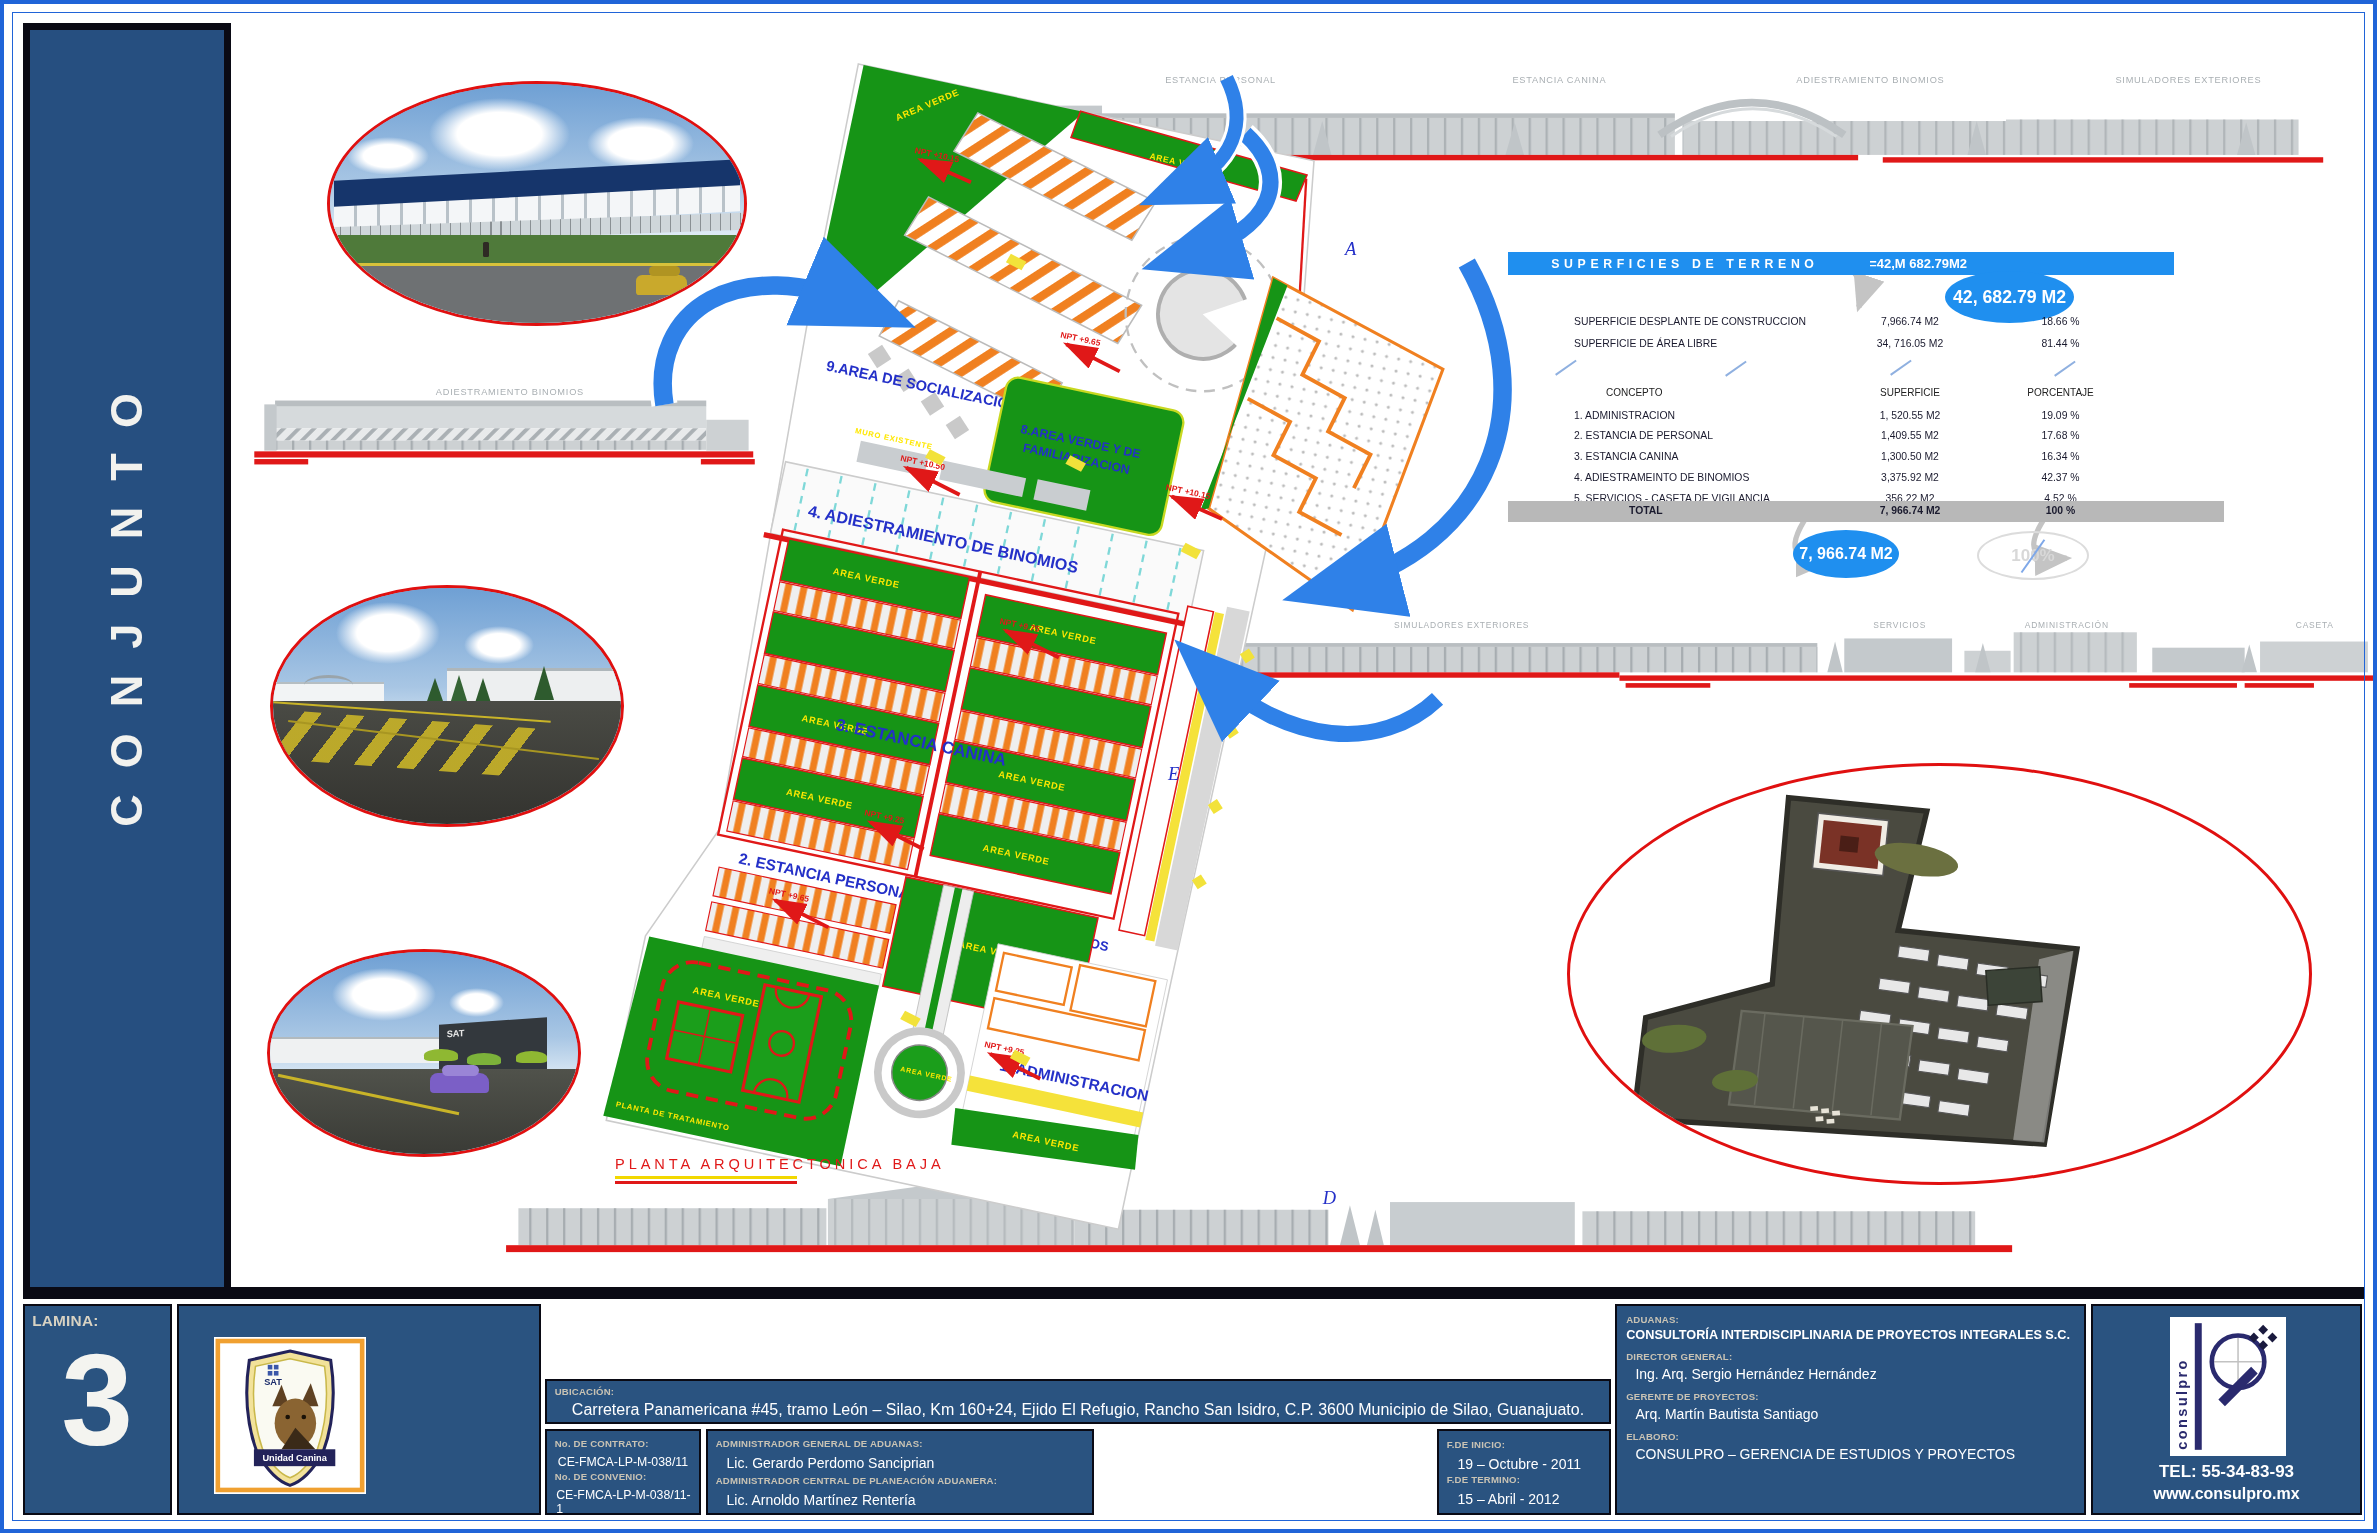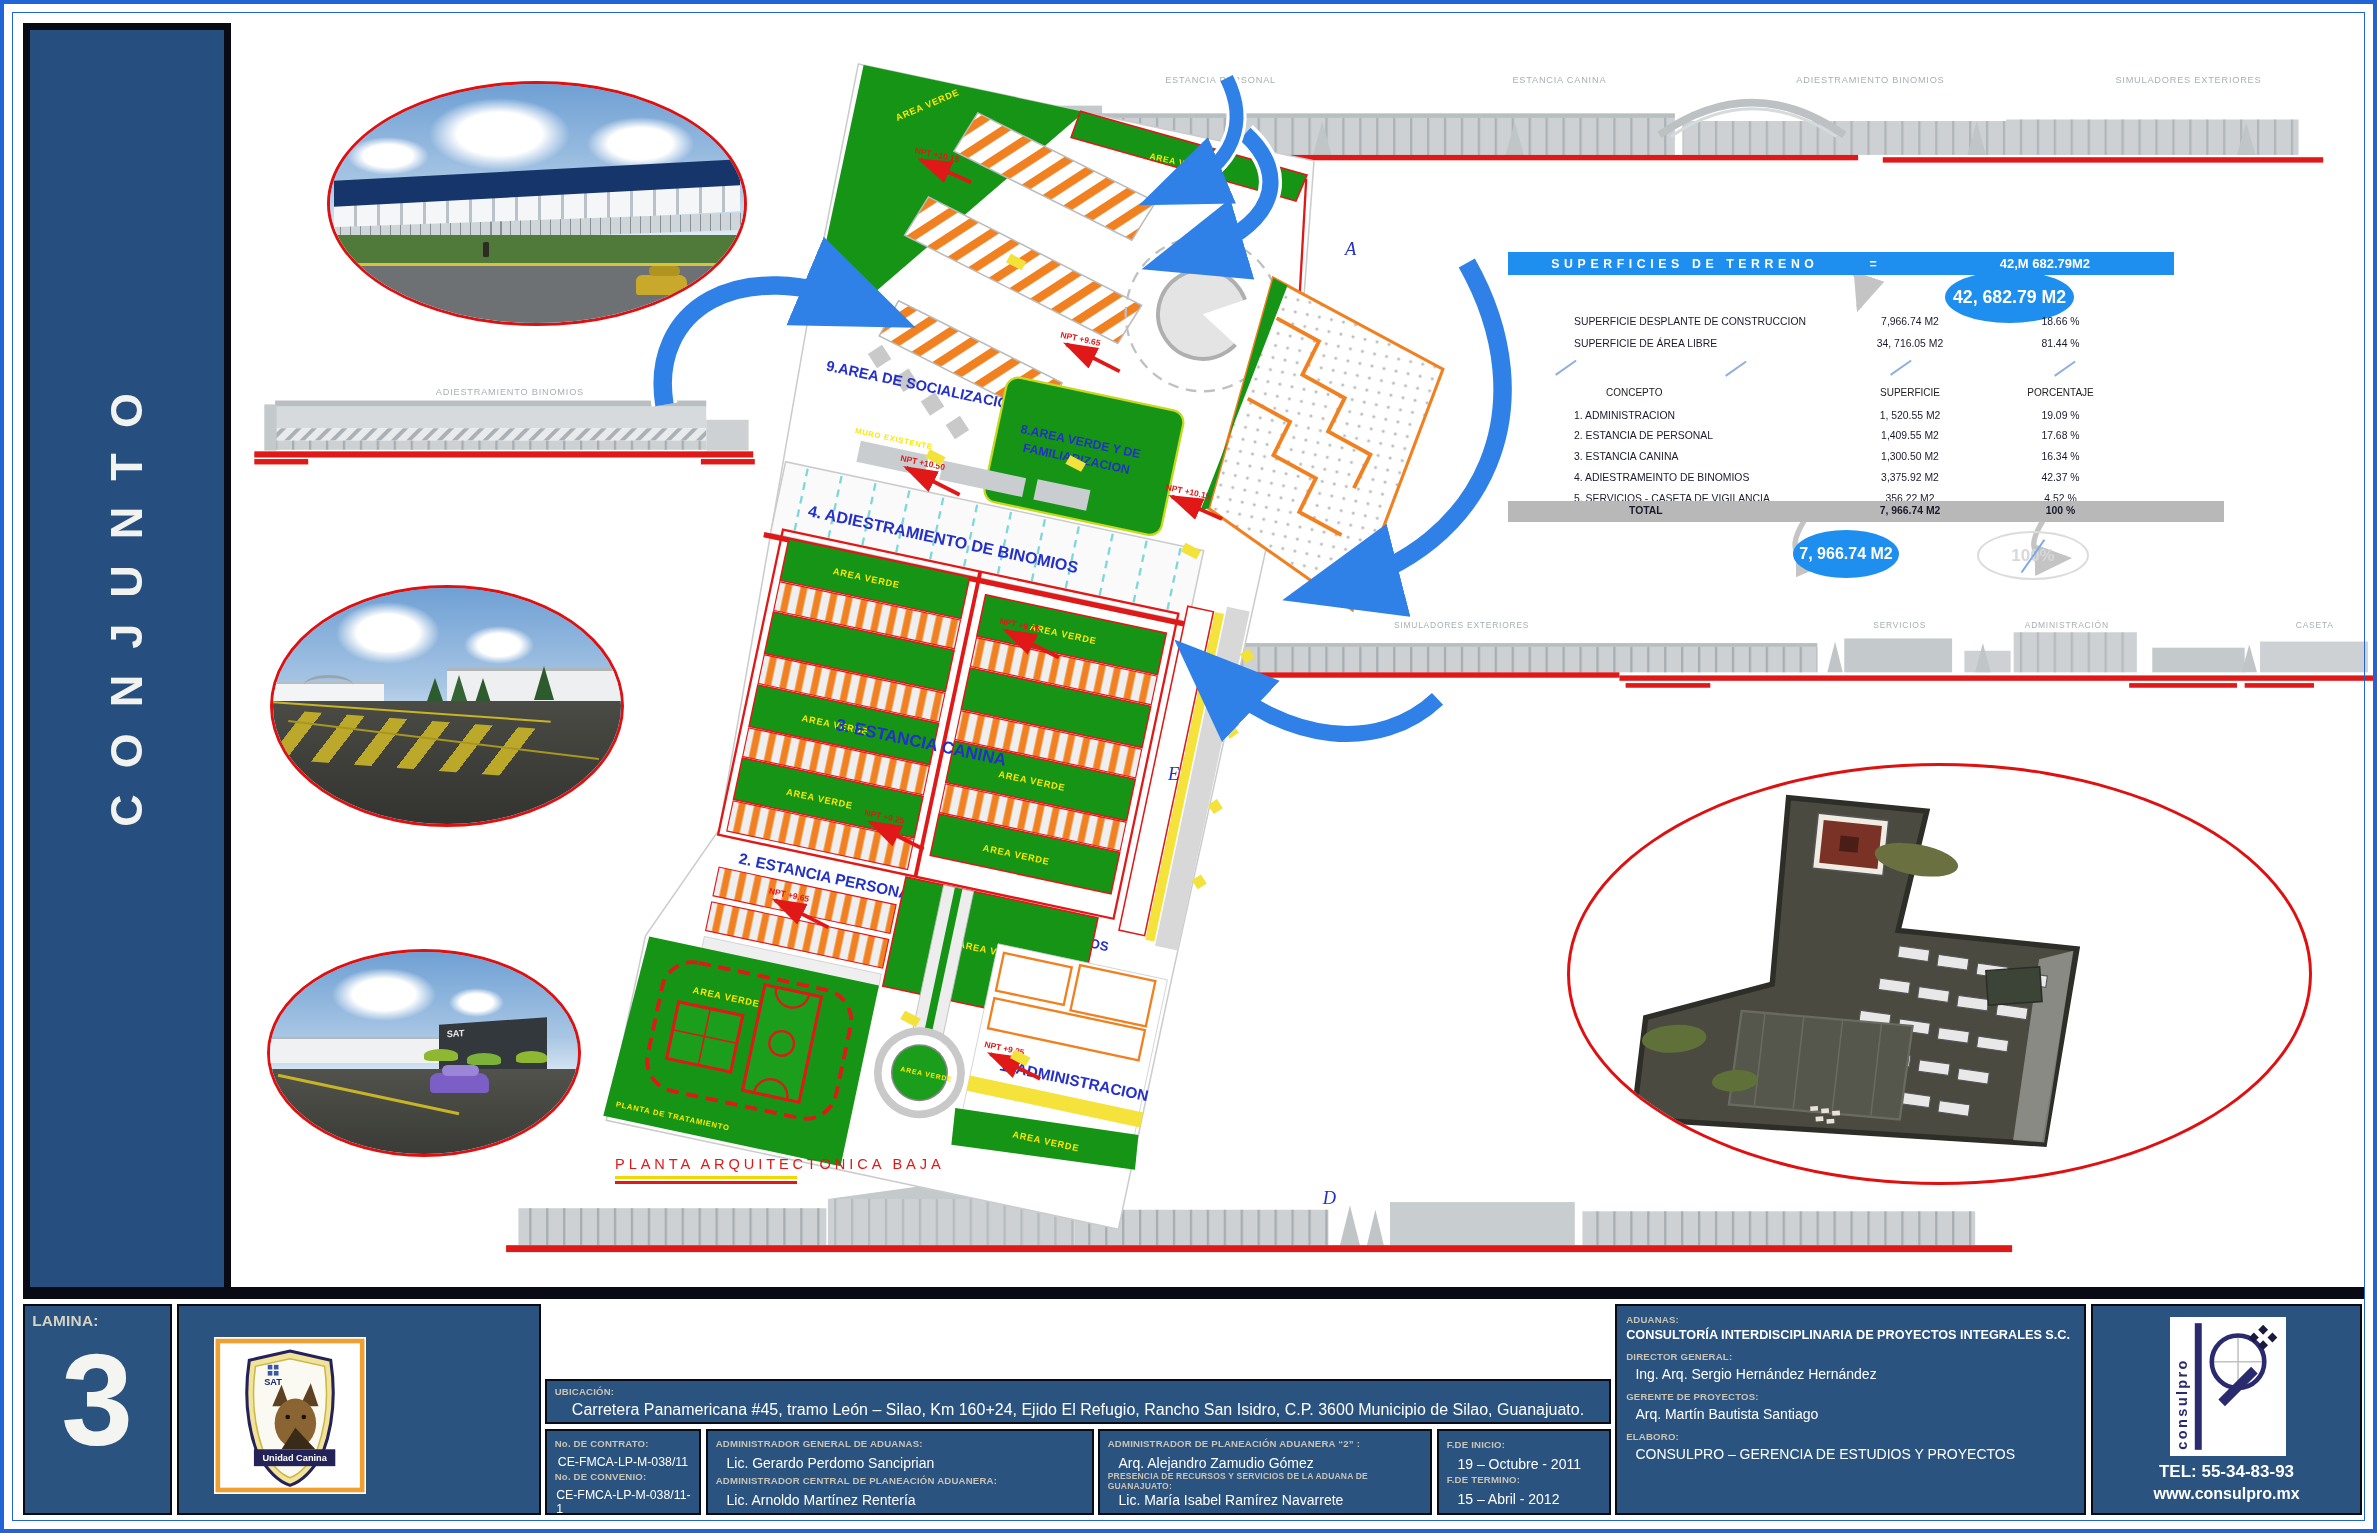"42,M 682.79M2" #table-panel .hdrbar .hv { margin-left: 123px -> none }
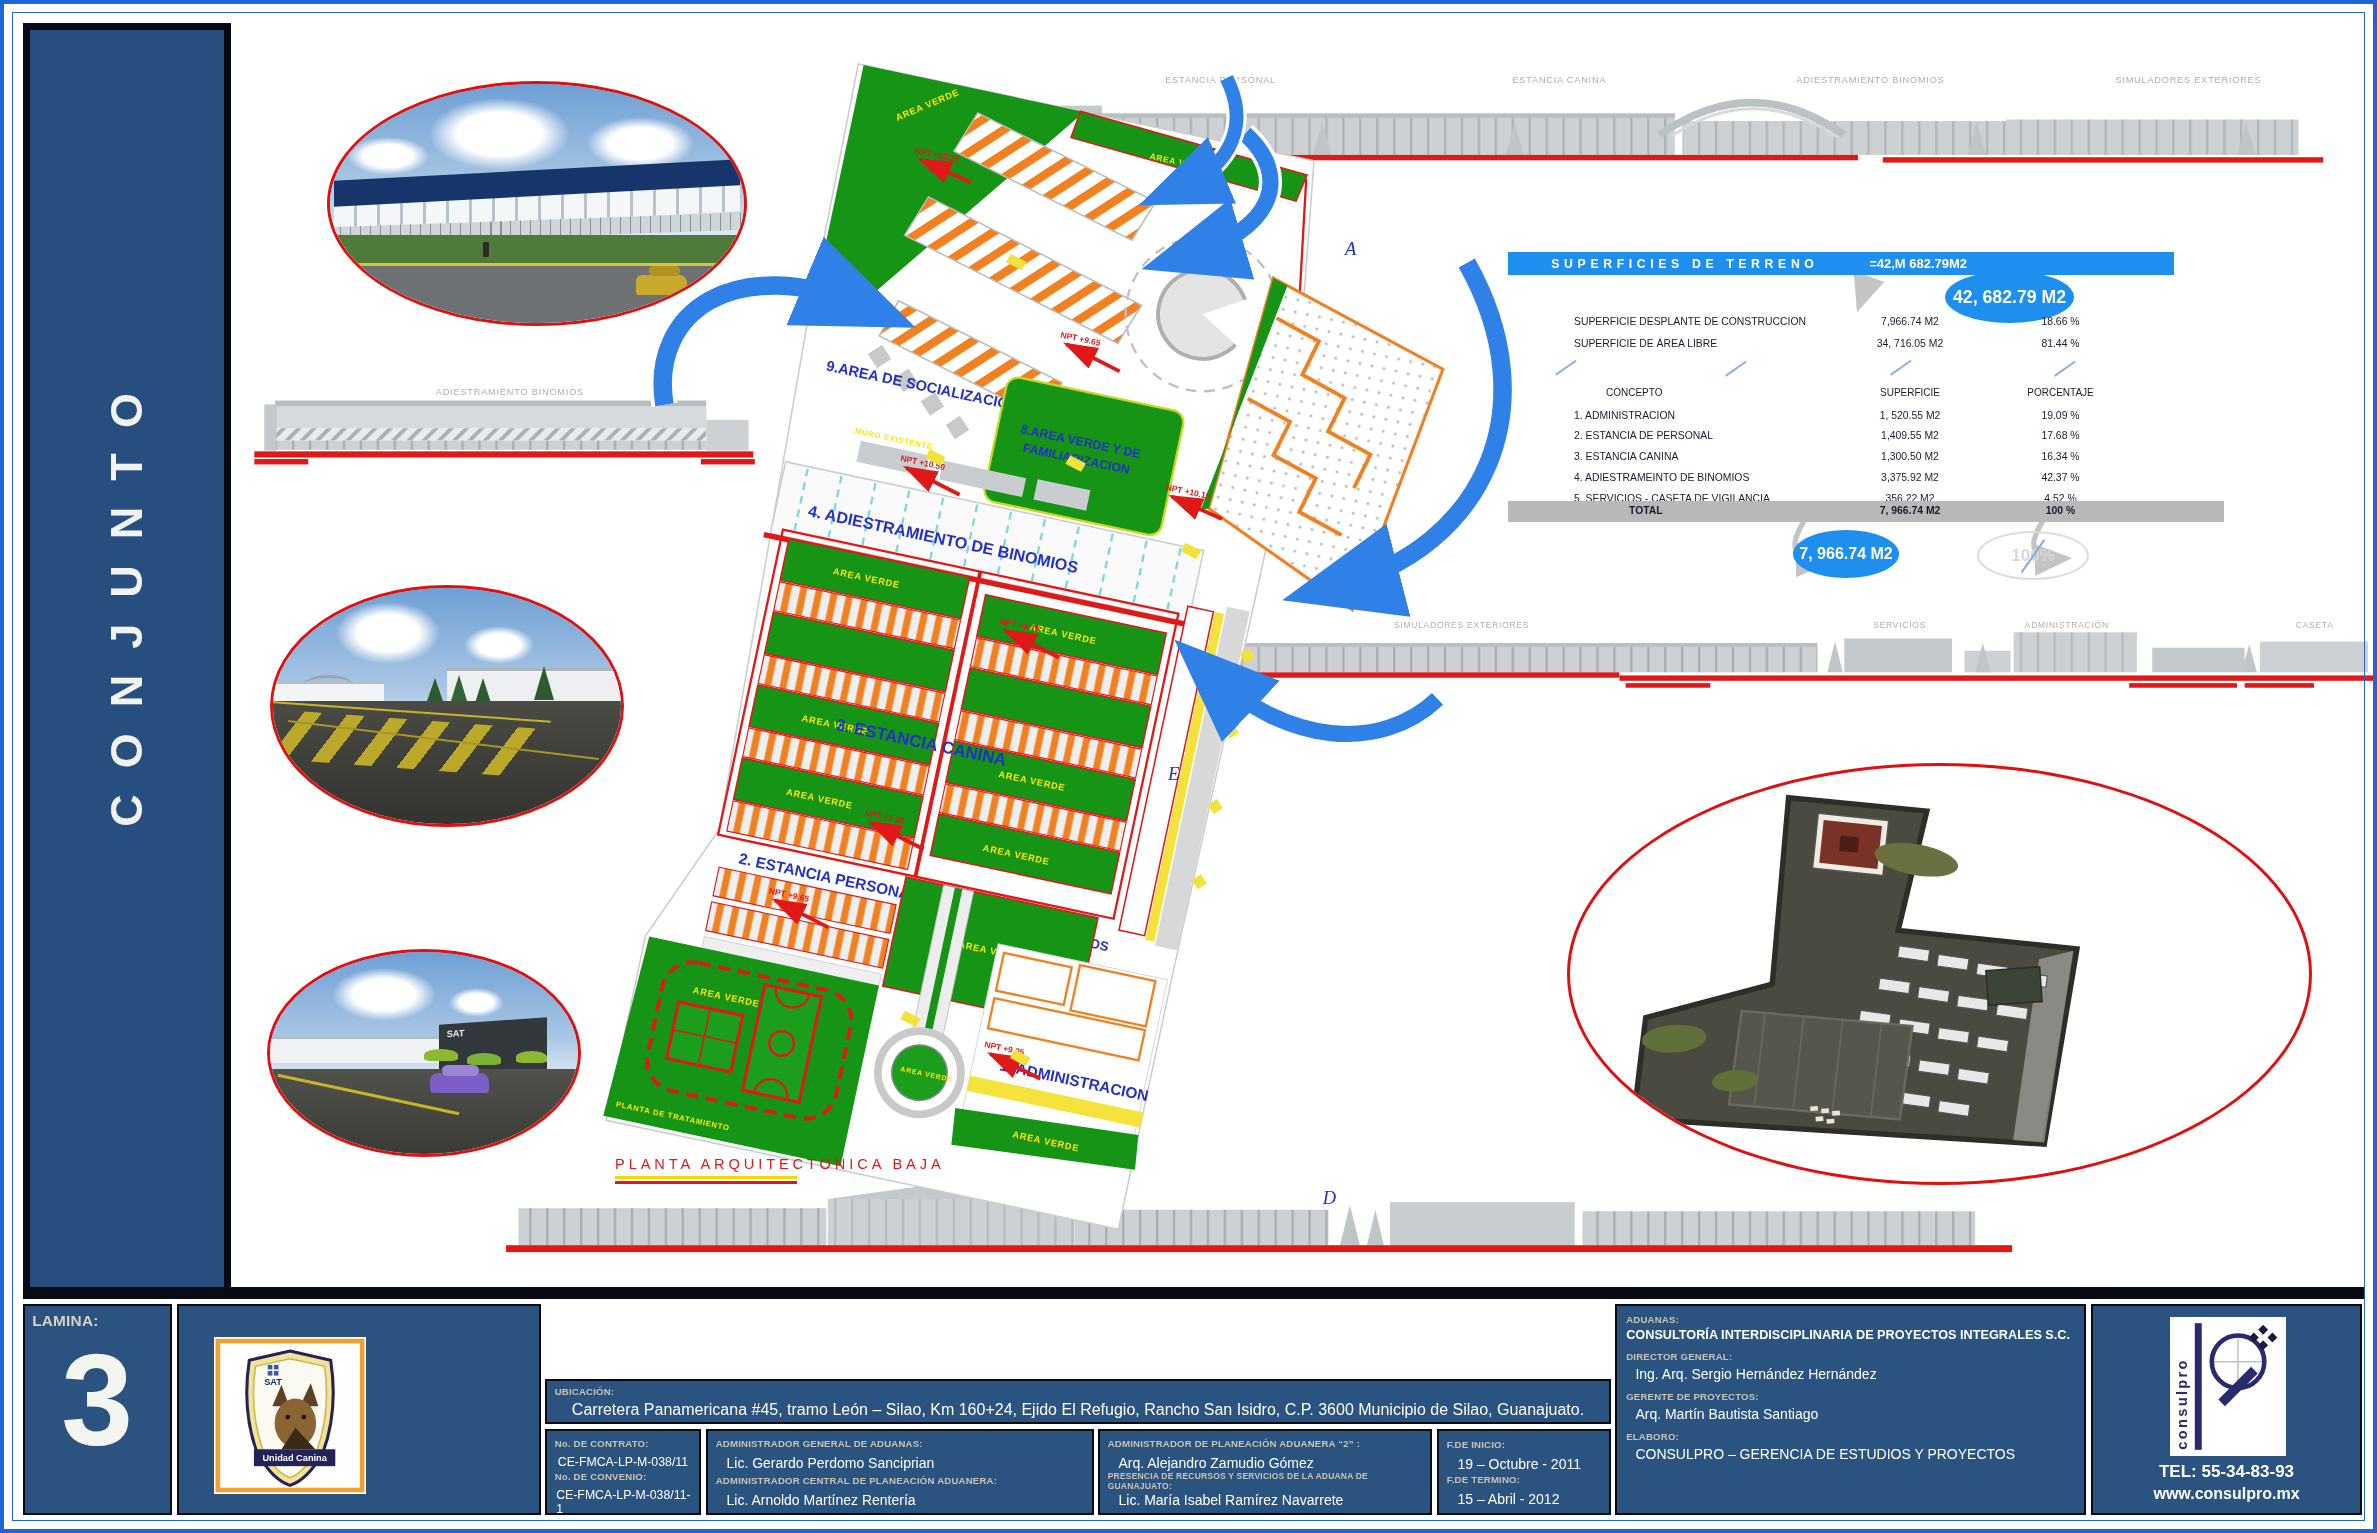"ADMINISTRADOR DE PLANEACIÓN ADUANERA “2”" div.panel { html: <div> <div><span>ADMINISTRADOR DE PLANEACIÓN ADUANERA “2” :</span><span>Arq. Alejandro Zamudio Gómez</span></div> <div> <span>PRESENCIA DE RECURSOS Y SERVICIOS DE LA ADUANA DE GUANAJUATO:</span> <span>Lic. María Isabel Ramírez Navarrete</span> </div> </div> -> none }
